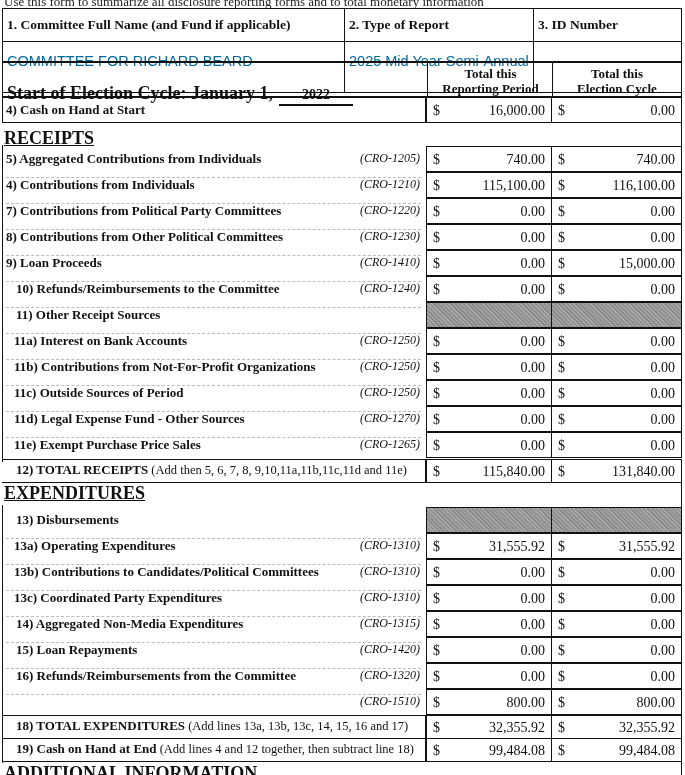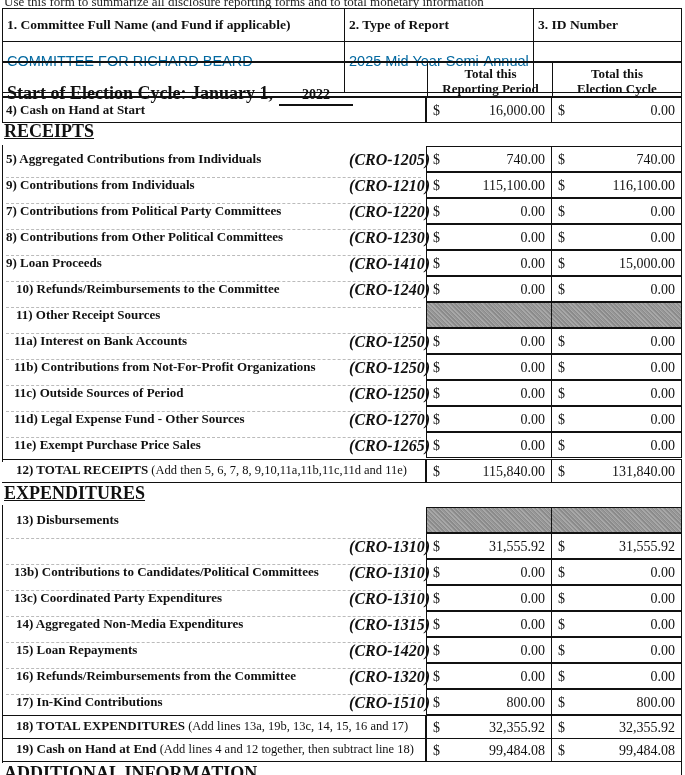"RECEIPTS" div.section { top: 121px -> 128px }
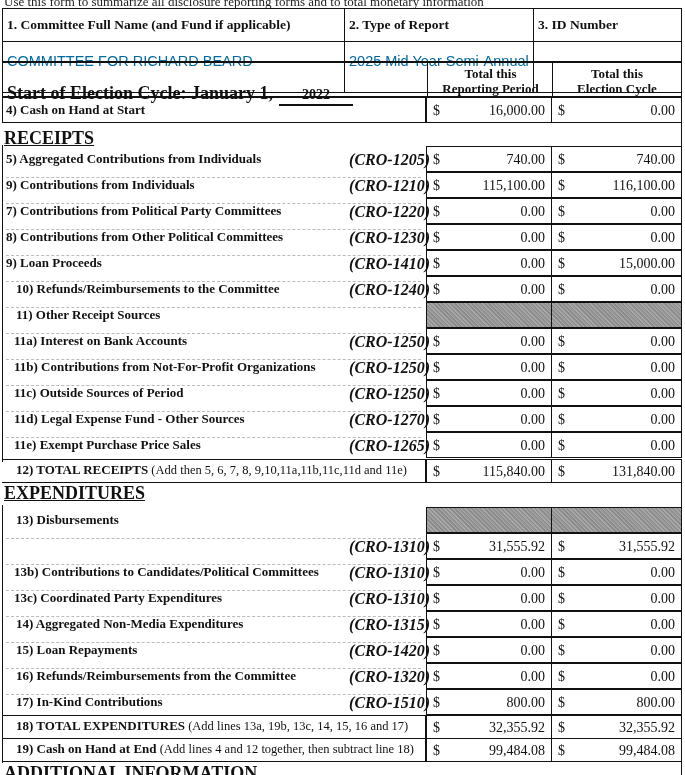"(CRO-1205)" .row .code { font-size: 16px -> 12px; font-weight: bold -> normal; right: 253px -> 263px }
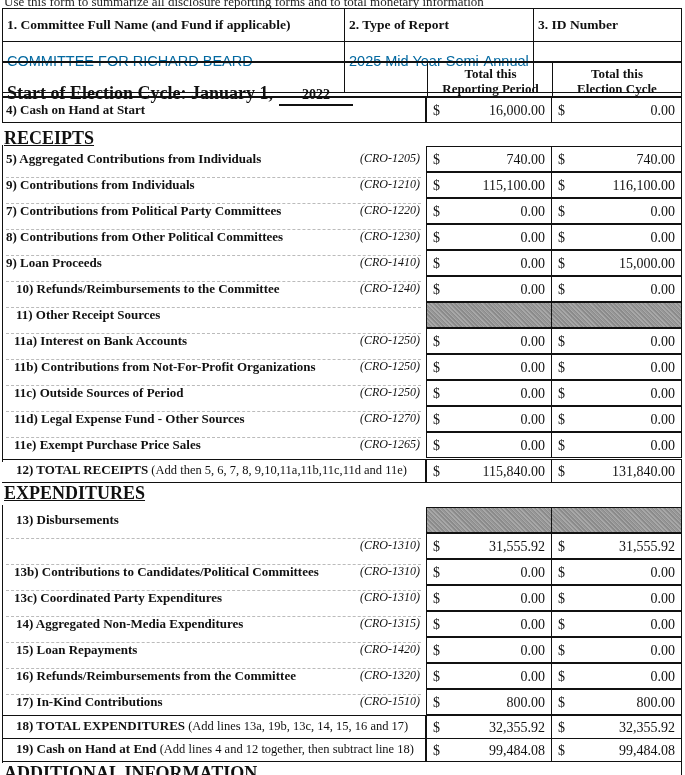"9) Contributions from Individuals" span.label { text: 9 -> 4 }
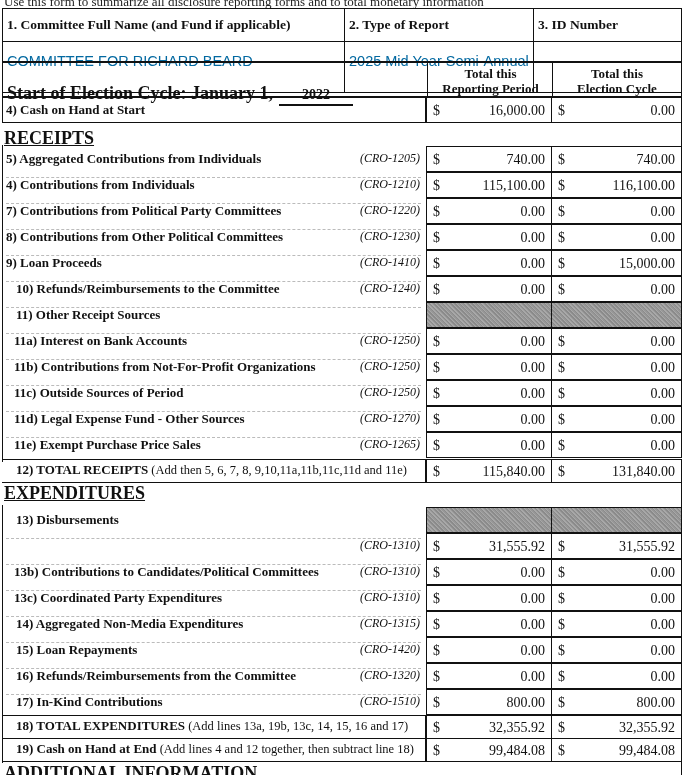"13a) Operating Expenditures" span.label { html: none -> <span>13a) Operating Expenditures</span> }
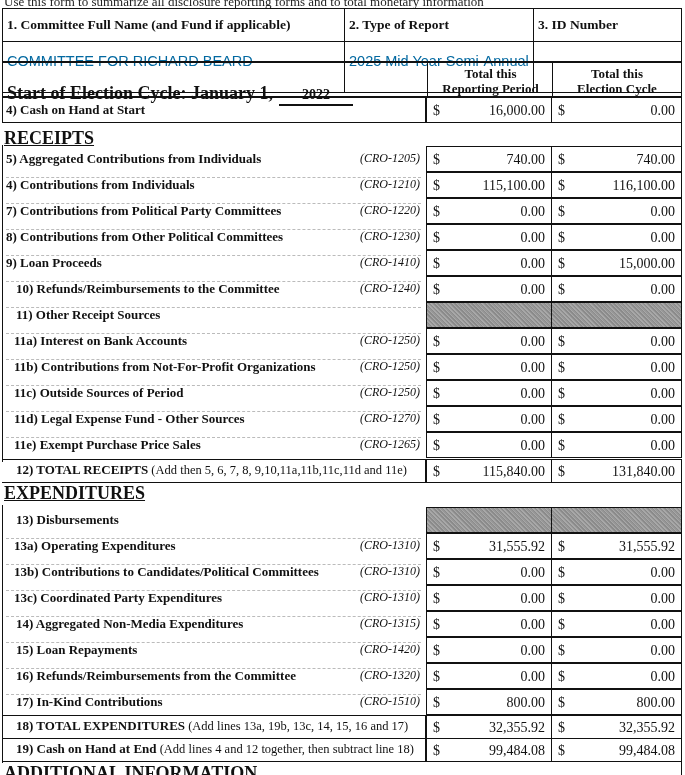"17) In-Kind Contributions" span.label { html: <span>17) In-Kind Contributions</span> -> none }
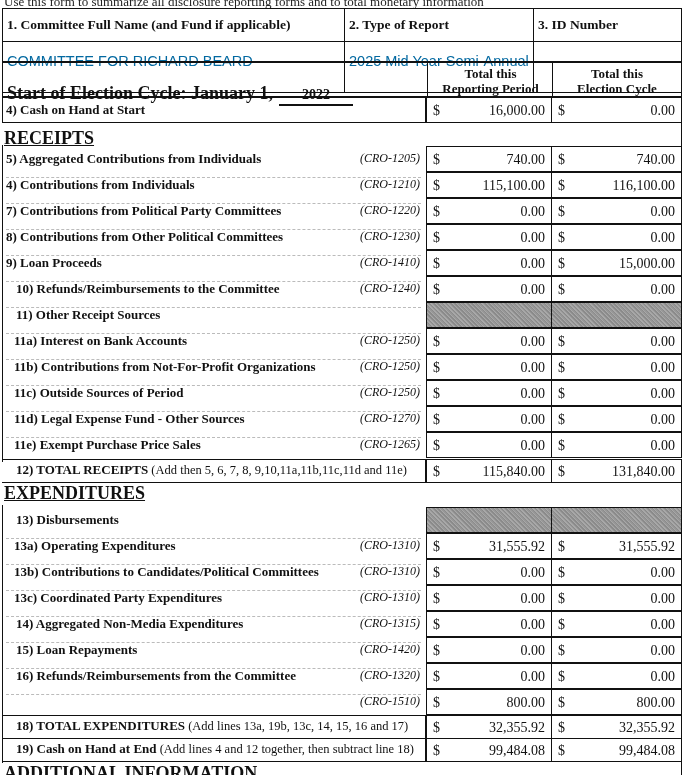"(Add lines 13a, 19b, 13c," span.note { text: 19b -> 13b }
